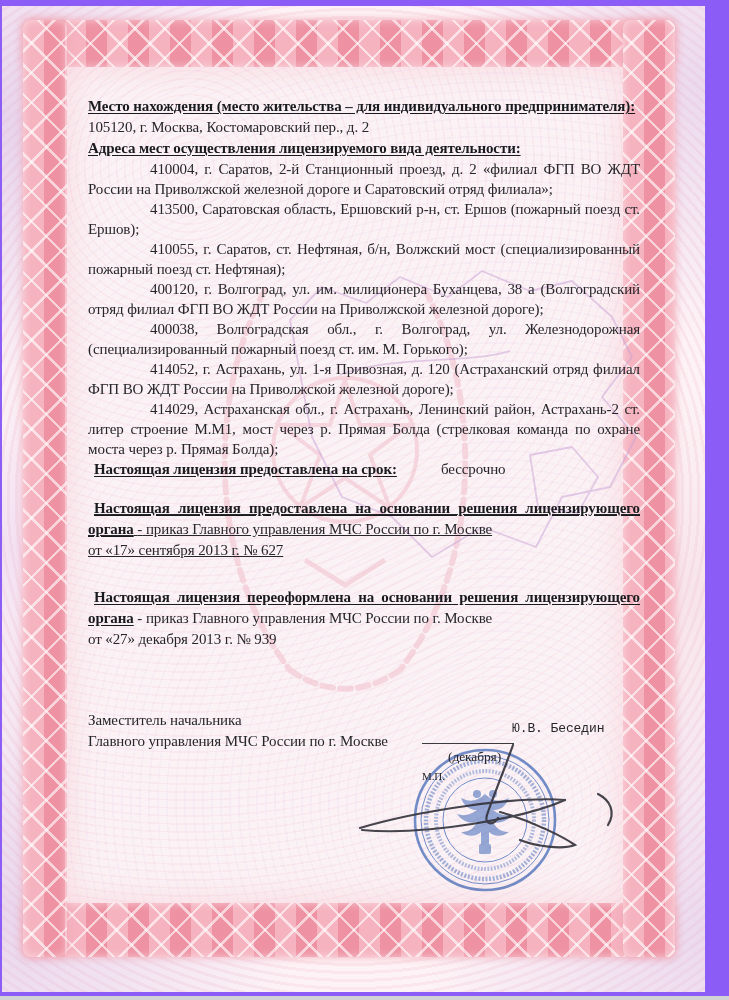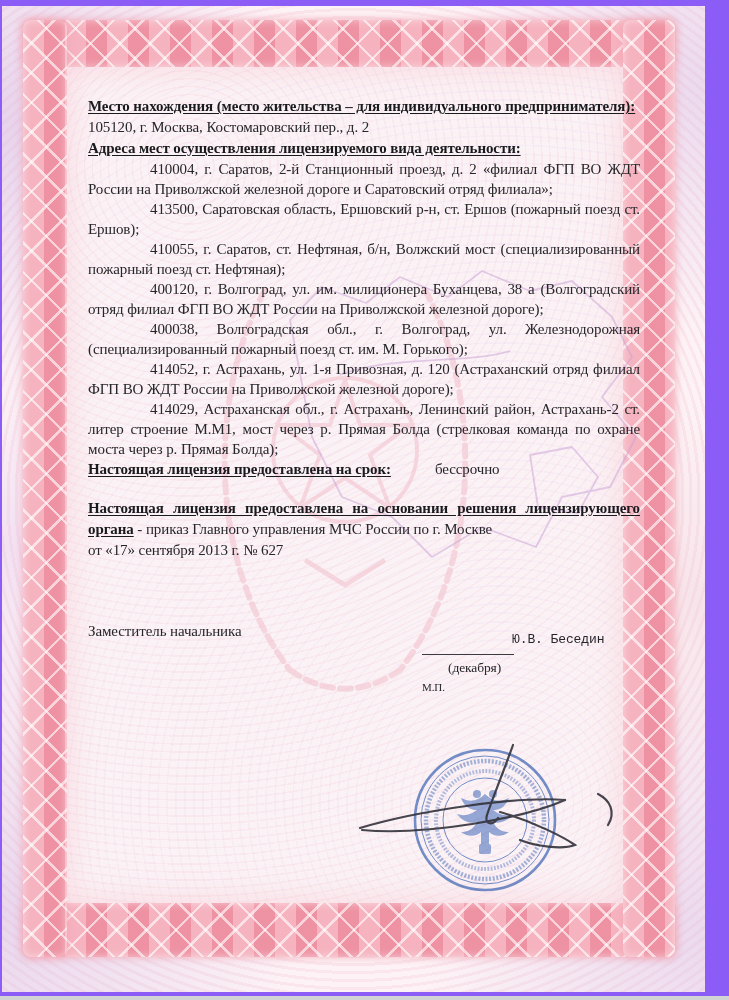"Настоящая лицензия предоставлена на" .hd { margin-left: none -> 6px }
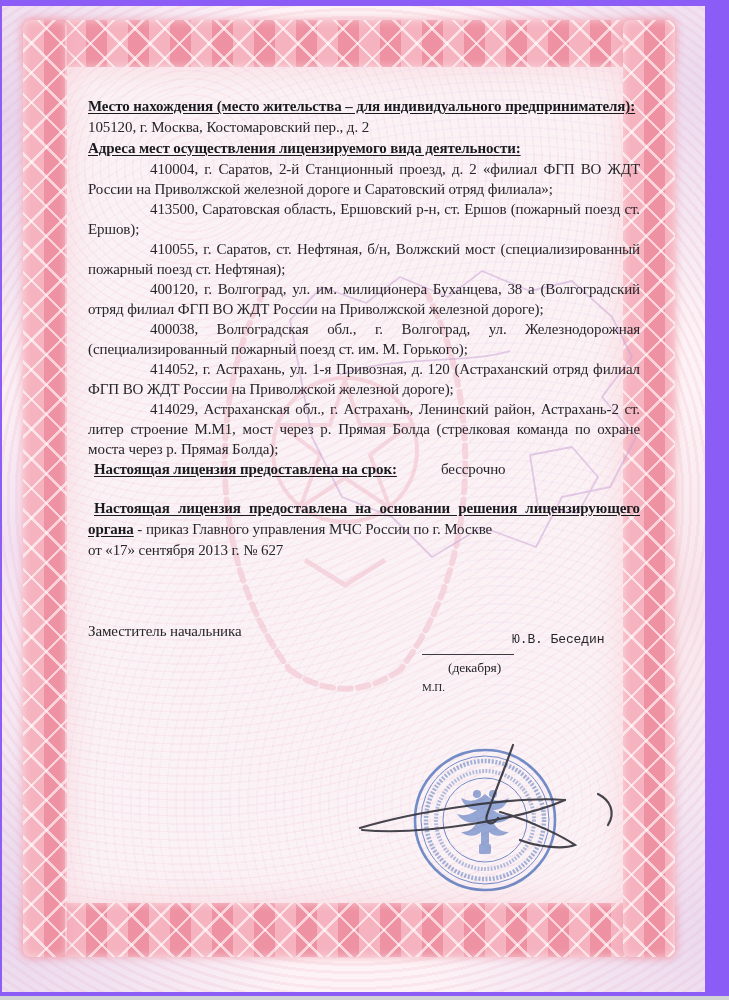"Настоящая лицензия предоставлена на основании" .gap18 { text-decoration: none -> underline }
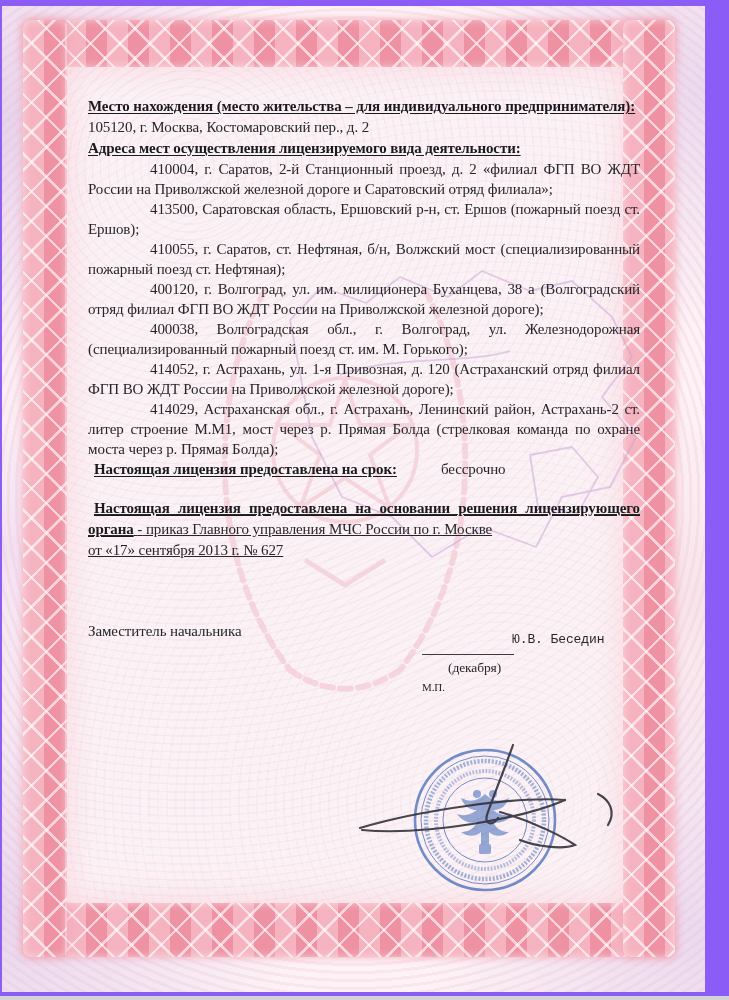"Настоящая лицензия переоформлена на" div.gap26 { html: none -> <div> <p> <span>Настоящая лицензия переоформлена на основании решения лицензирующего органа</span> <span>-</span> <span>приказ Главного управления МЧС России по г. Москве</span> </p> <p>от «27» декабря 2013 г. № 939</p> </div> }
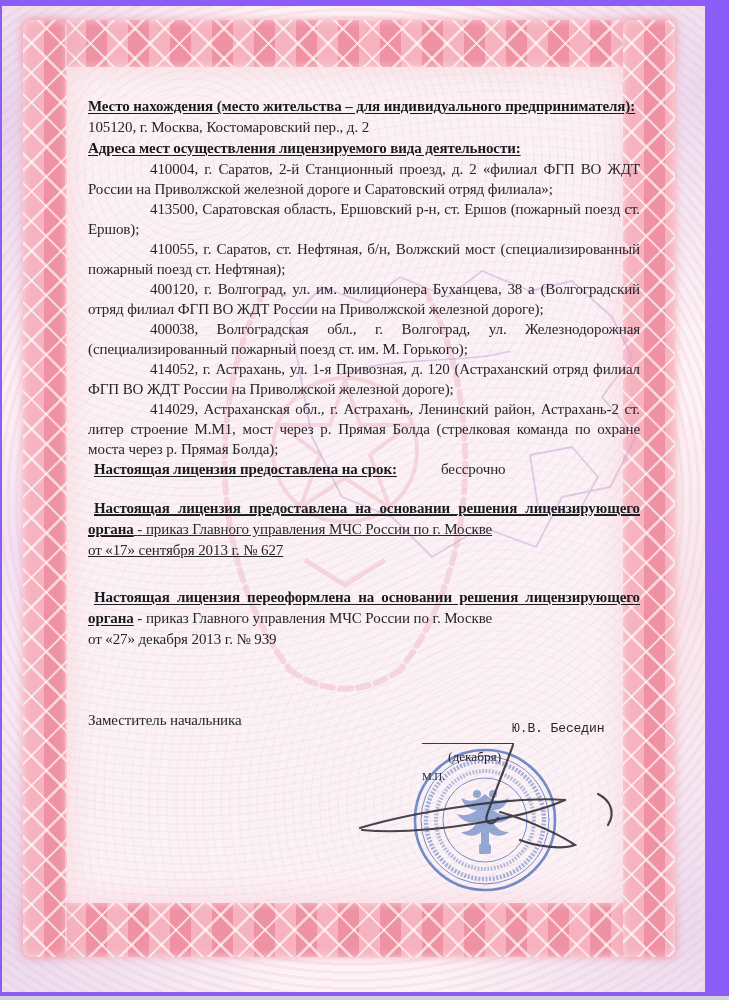"Главного управления МЧС России по" p { html: none -> <p>Главного управления МЧС России по г. Москве</p> }
